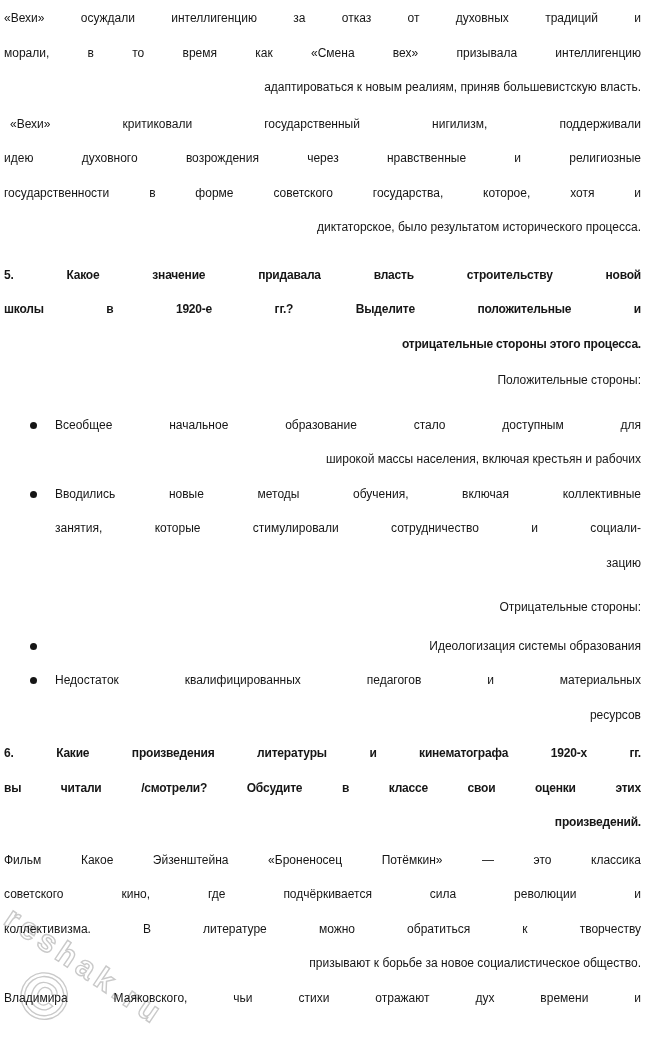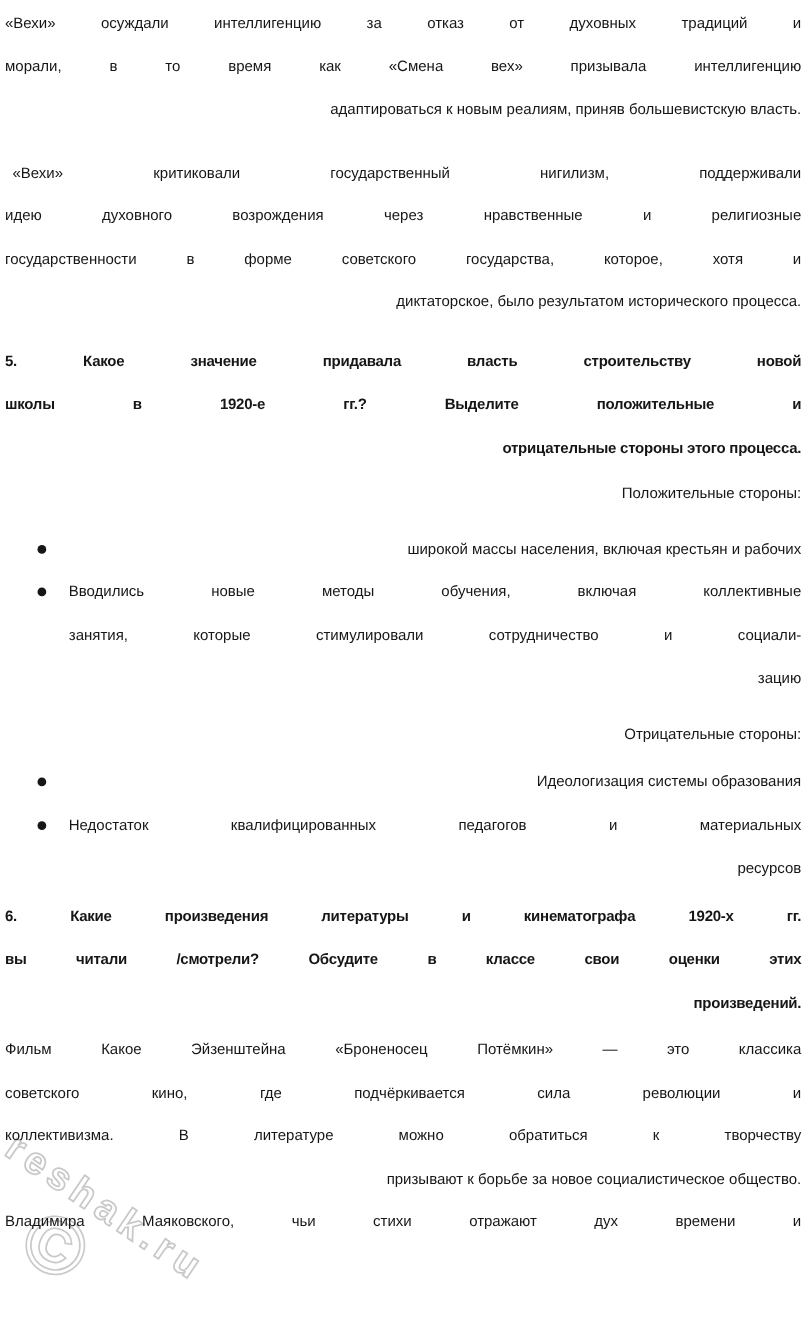"«Вехи» критиковали государственный" .b-p2 { margin-top: 16px -> 2px }
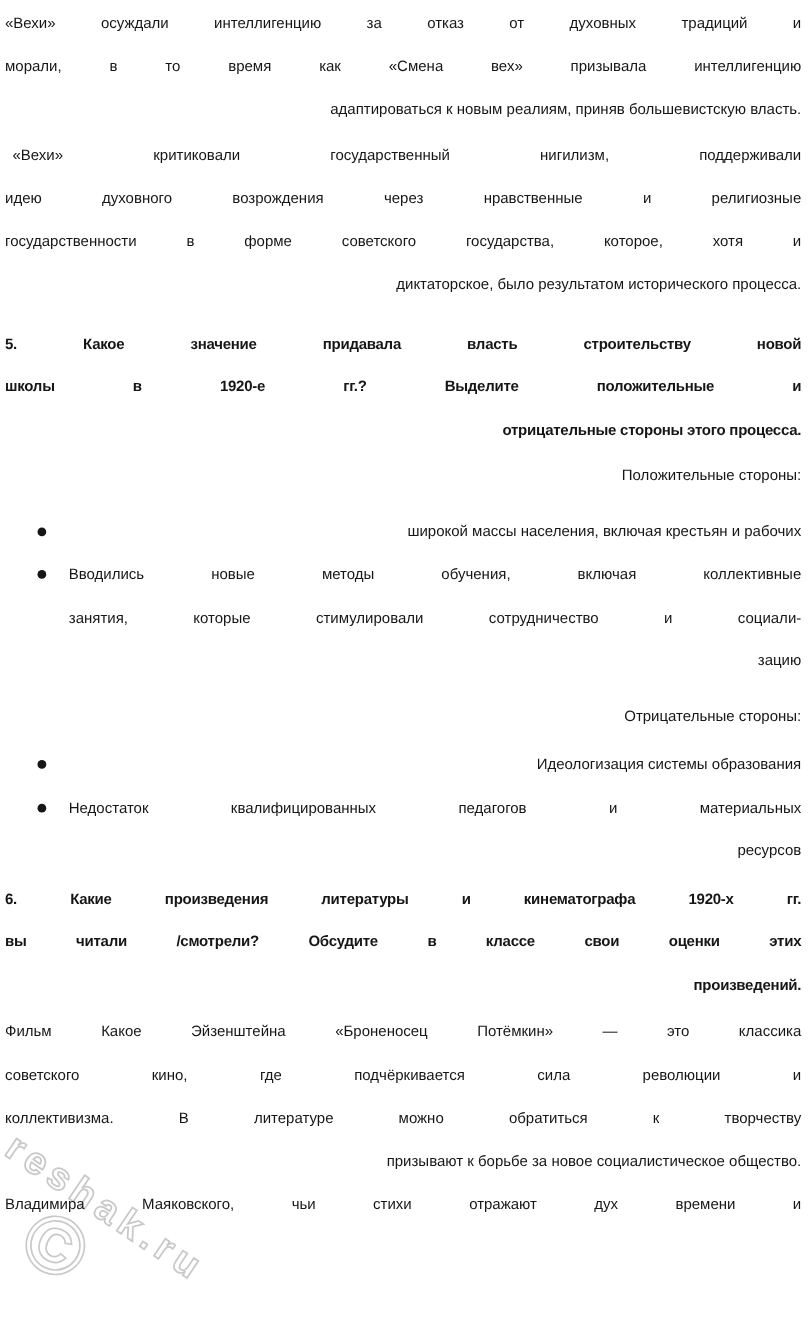"Всеобщее начальное образование стало" div.ln { html: none -> <div>Всеобщее начальное образование стало доступным для</div> }
